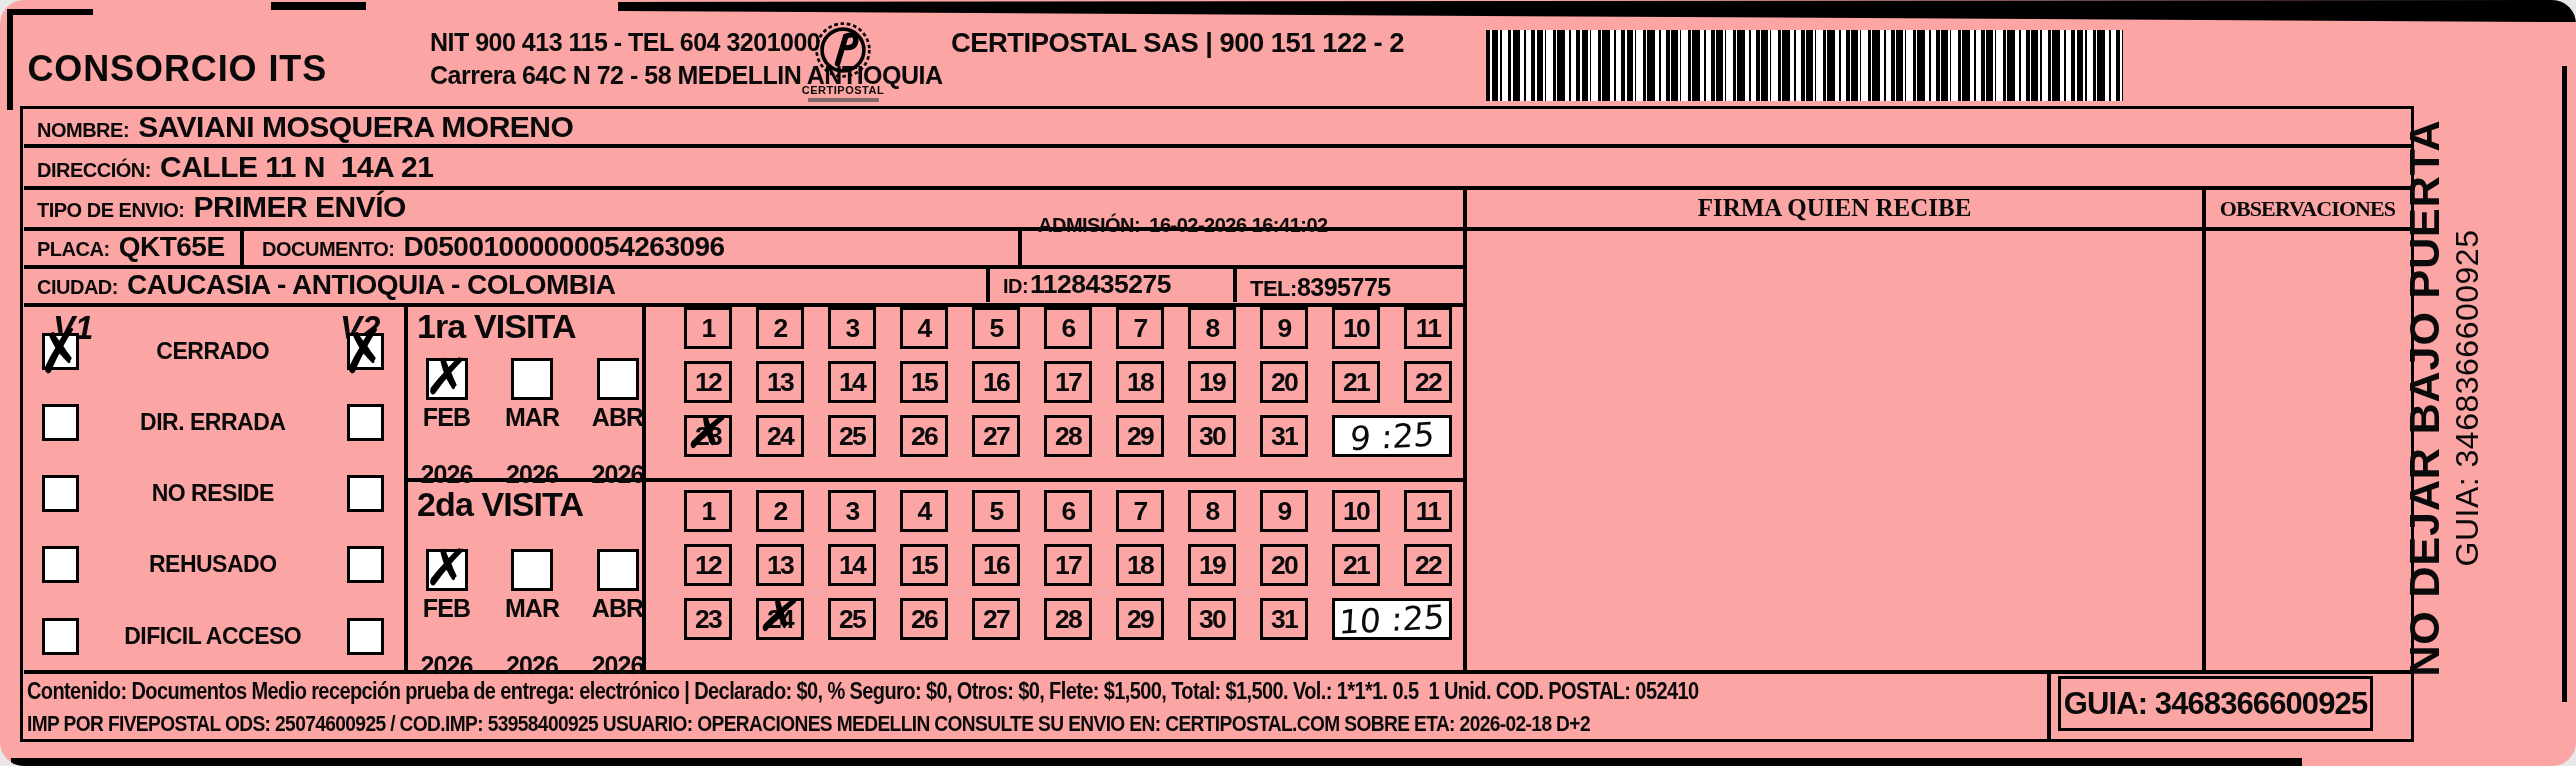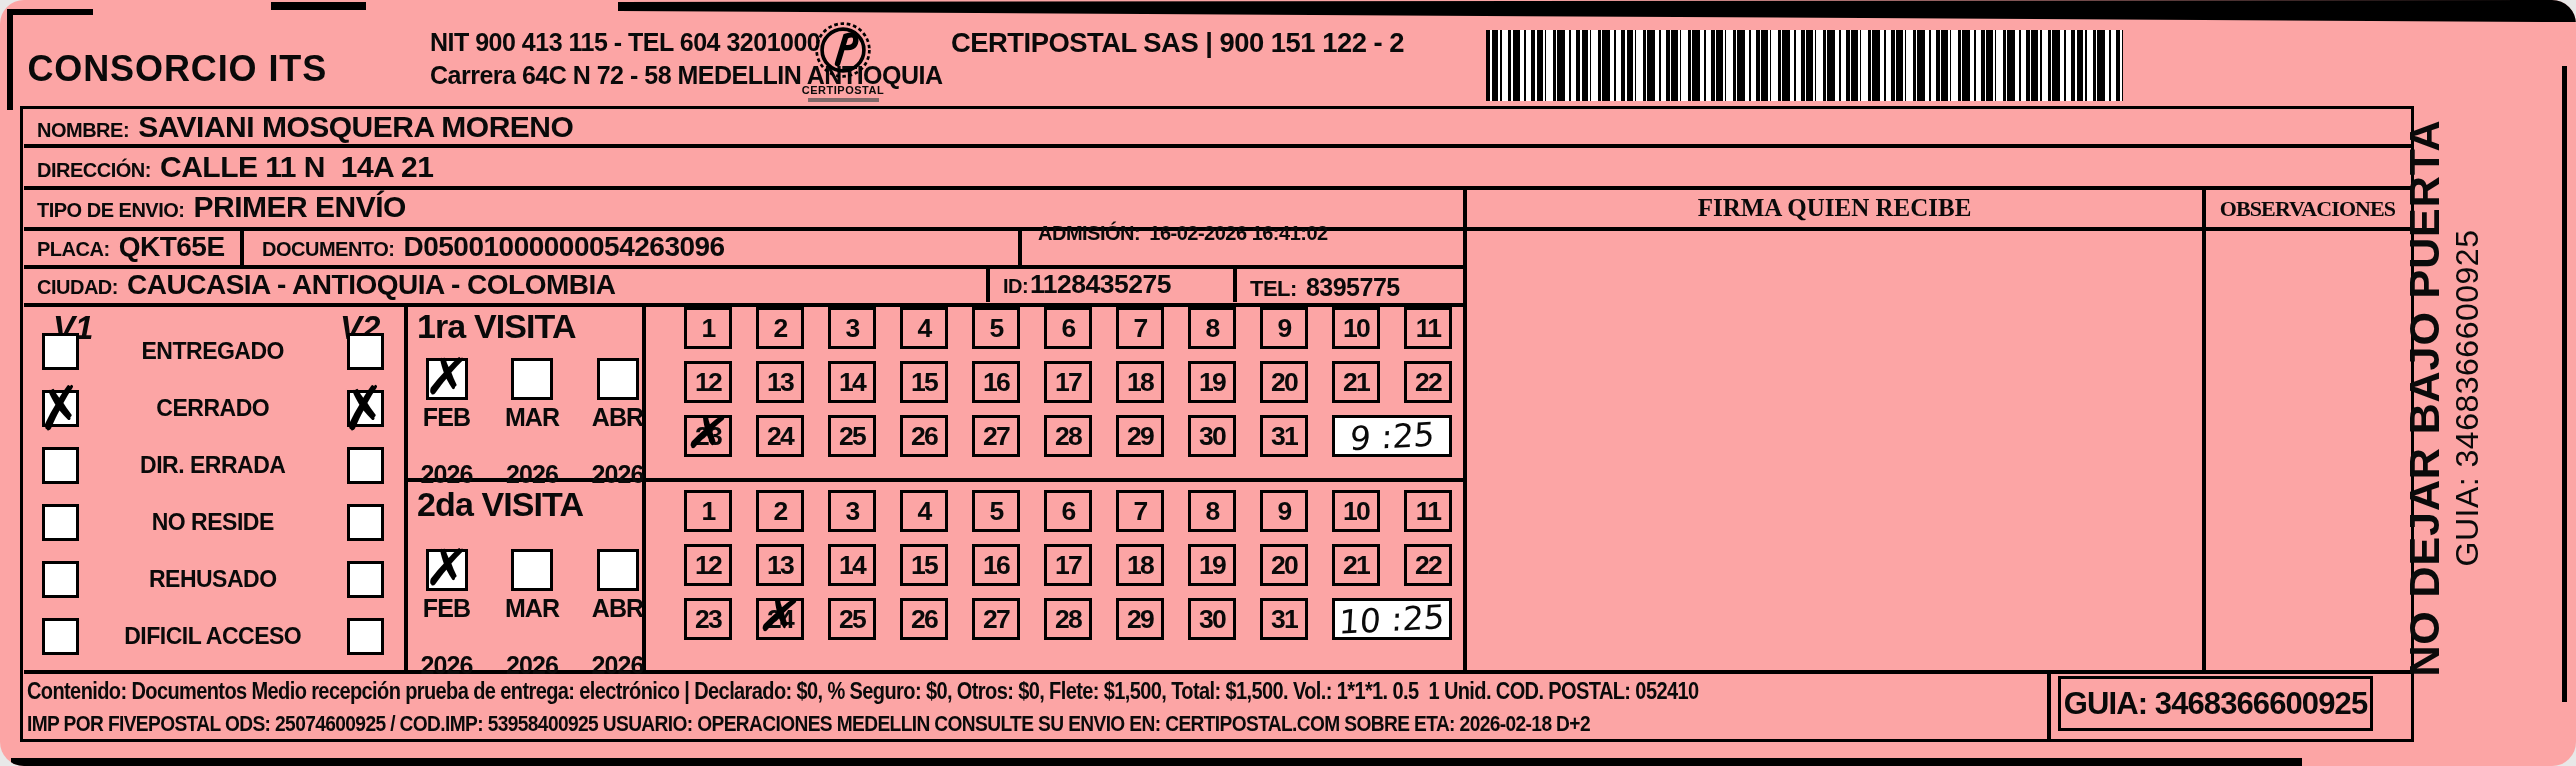"ADMISIÓN:" div.fld { top: 222px -> 214px }
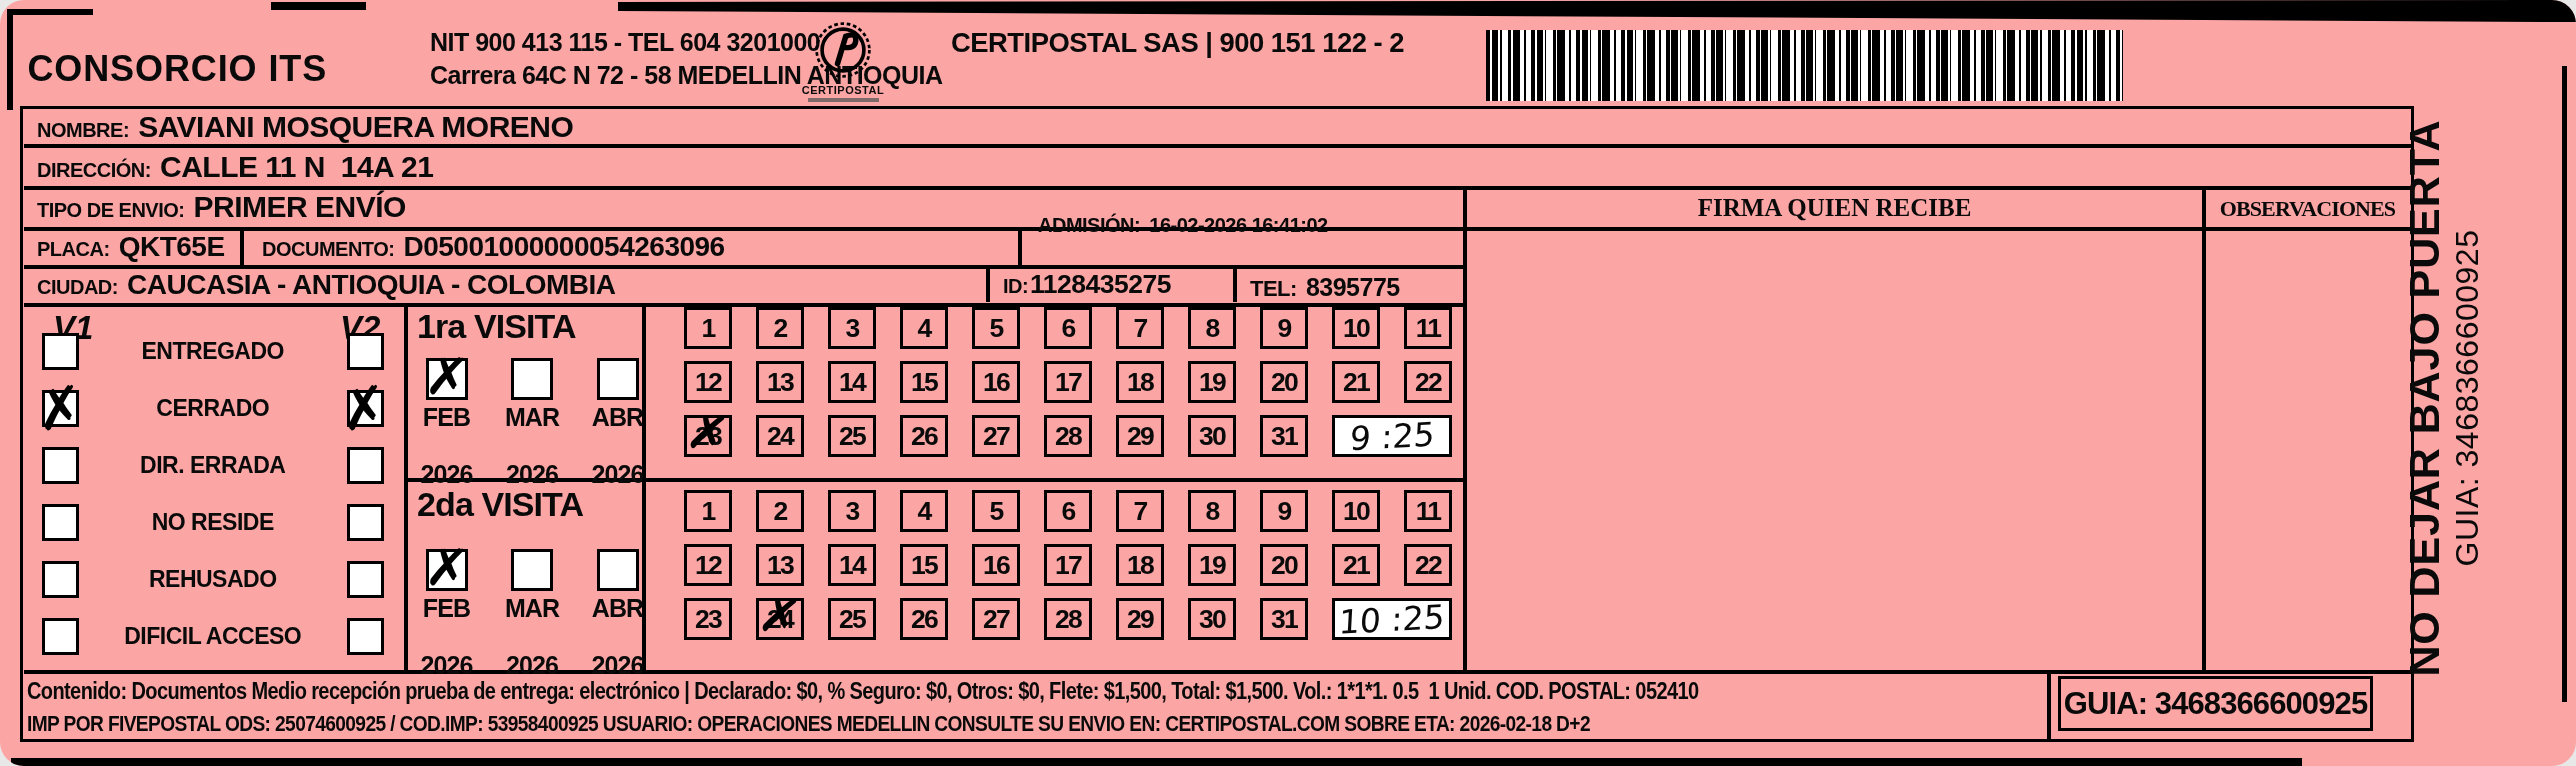"8395775" span.val { margin-left: 9px -> 0 }
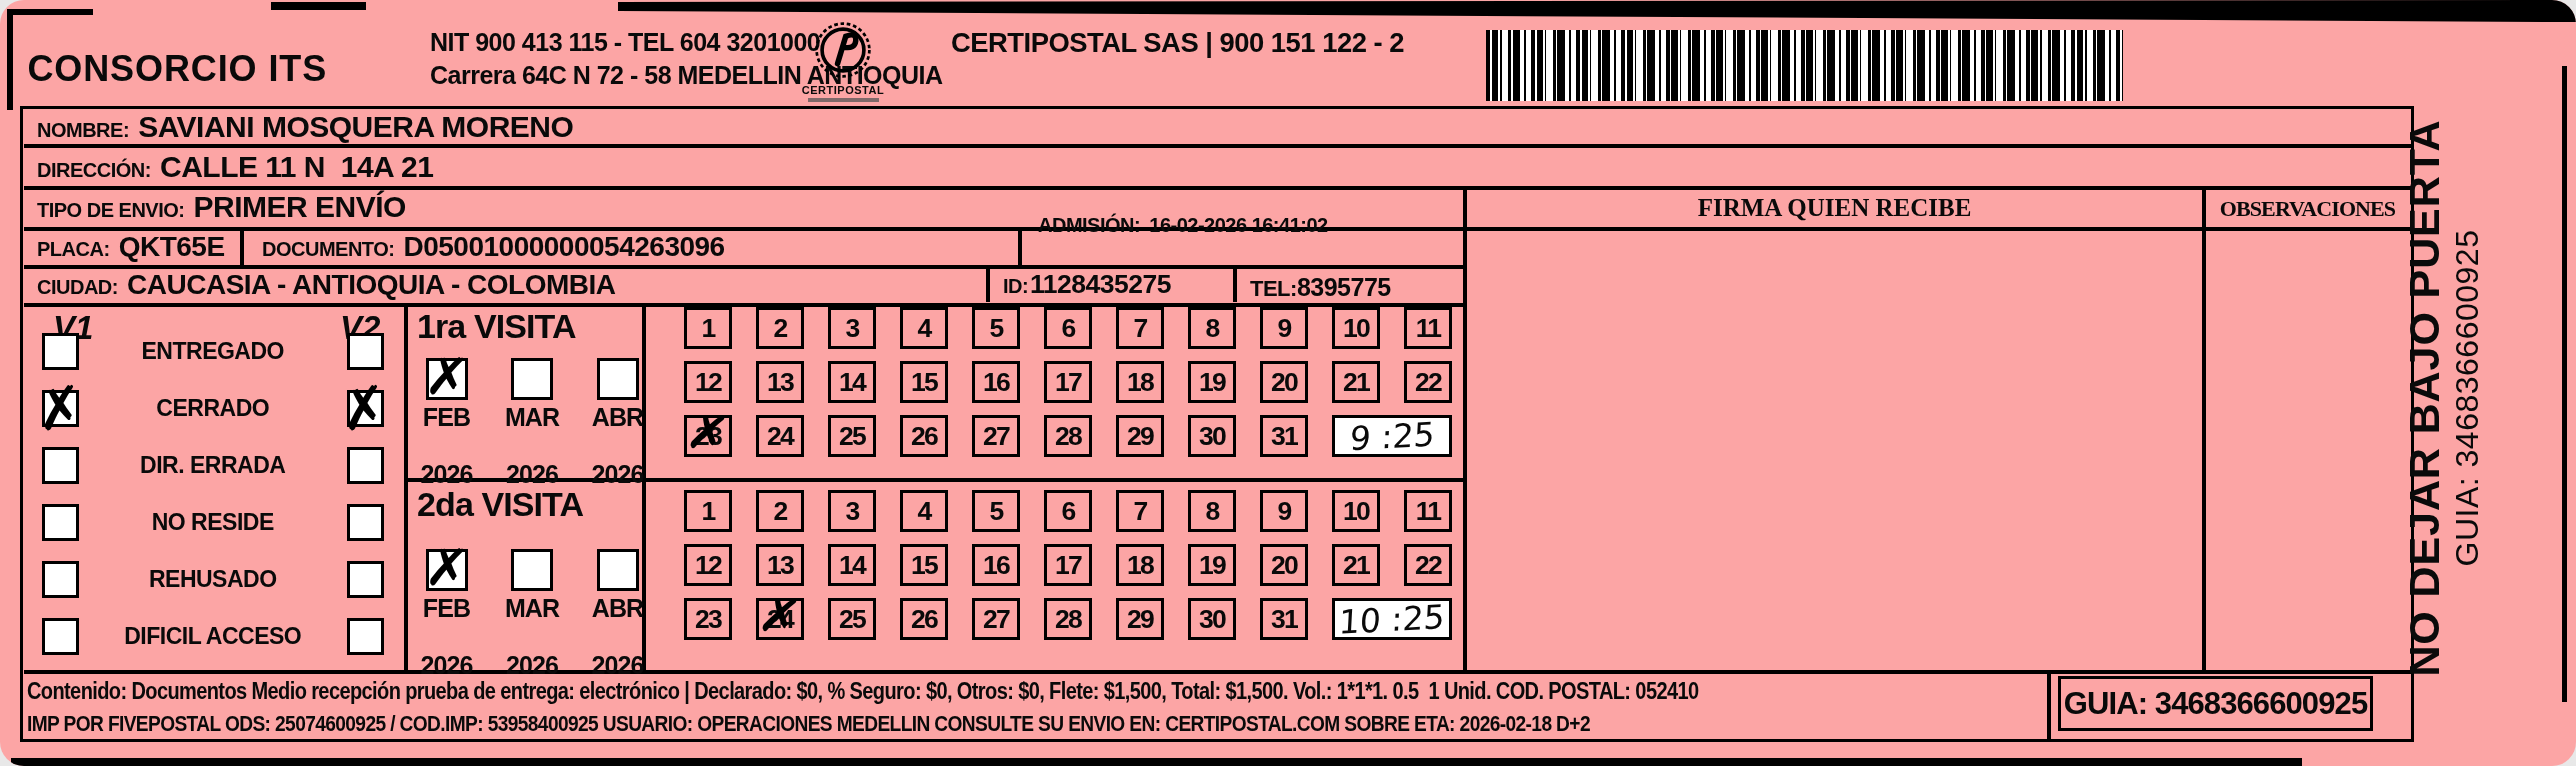"ENTREGADO" div.status-row { html: <div> <span></span> <span>ENTREGADO</span> <span></span> </div> -> none }
